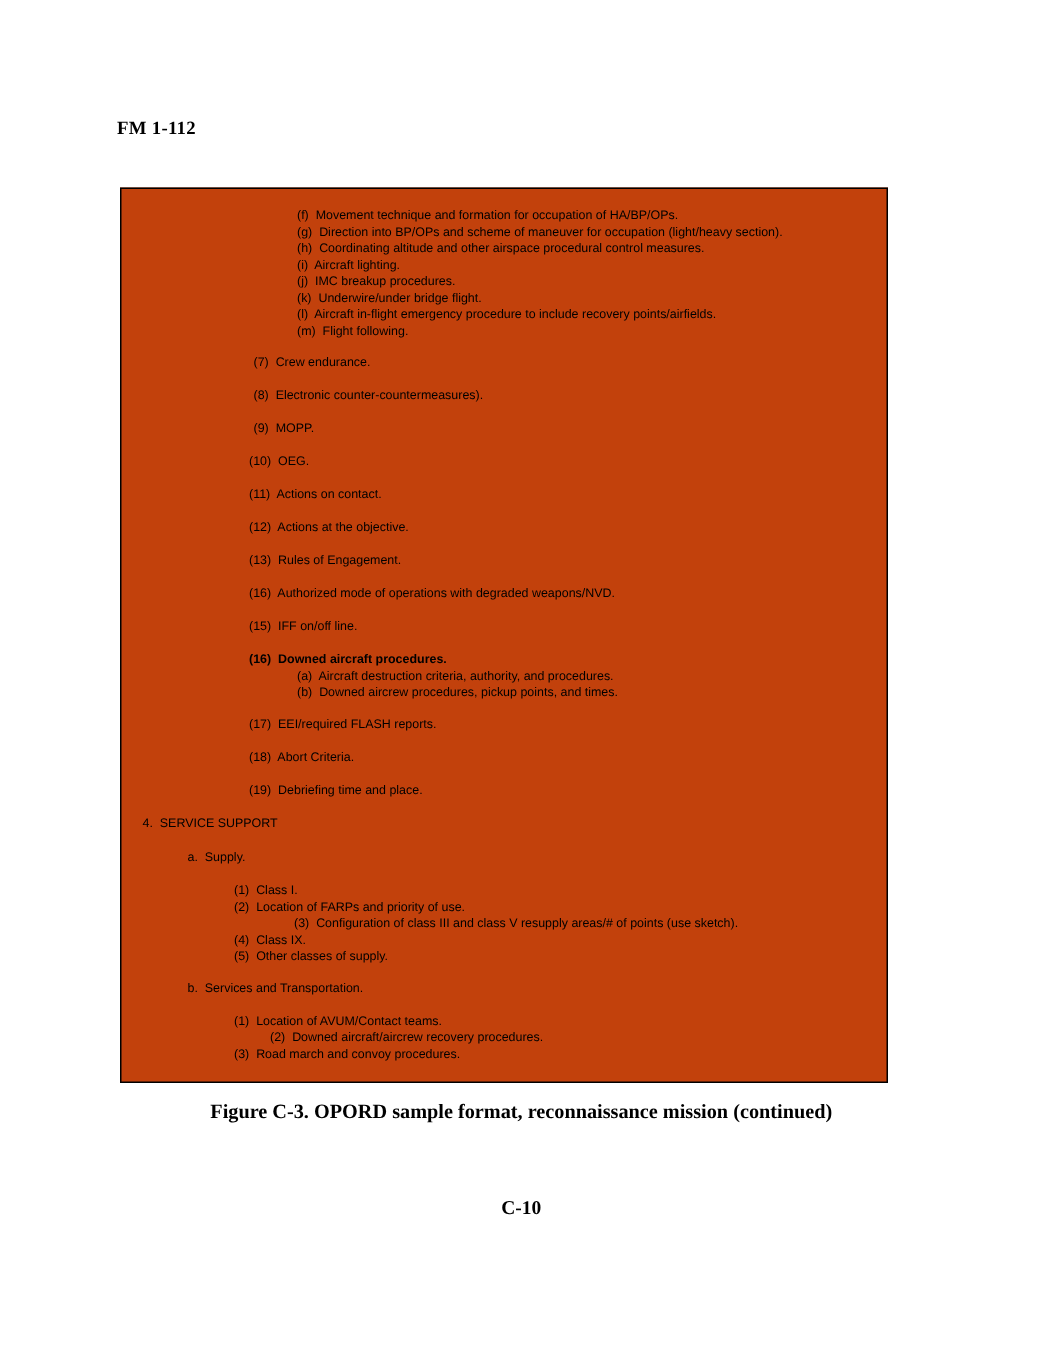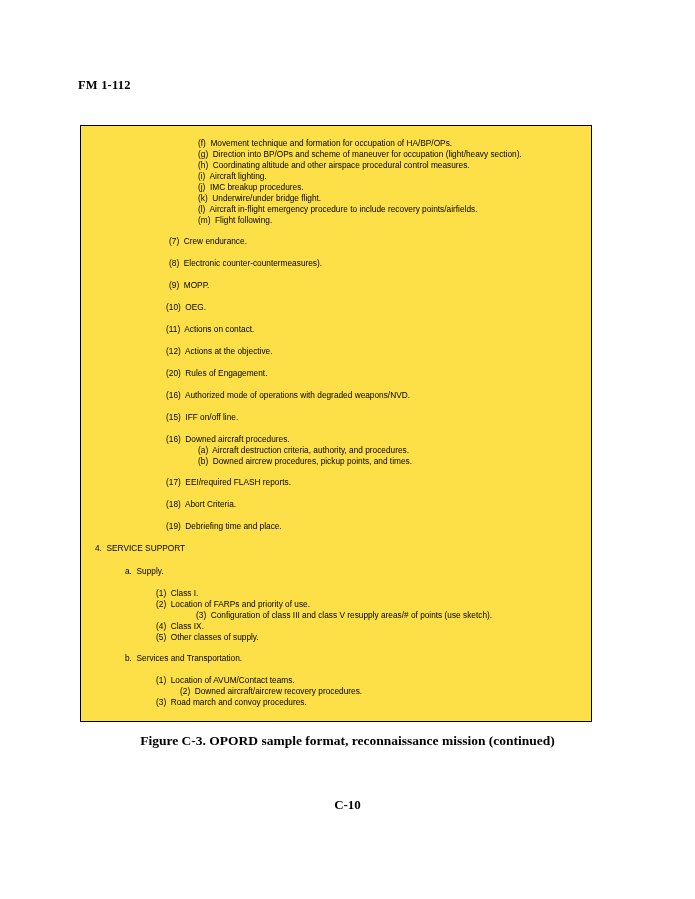"(f) Movement technique and formation" .figure-box { background: #fde047 -> #c2410c }
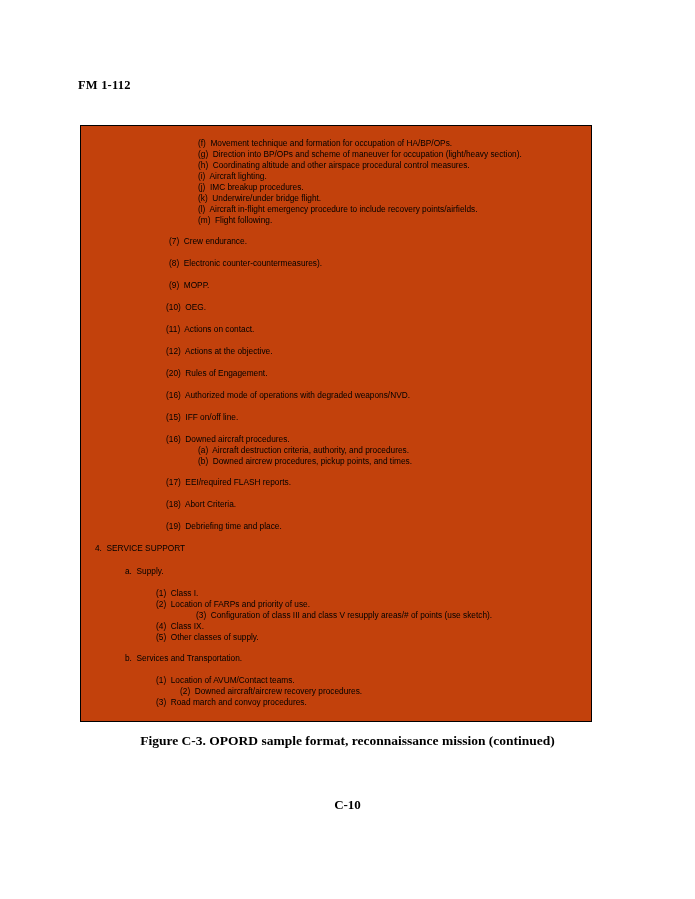"(20) Rules of Engagement." div.ln { text: 20 -> 13 }
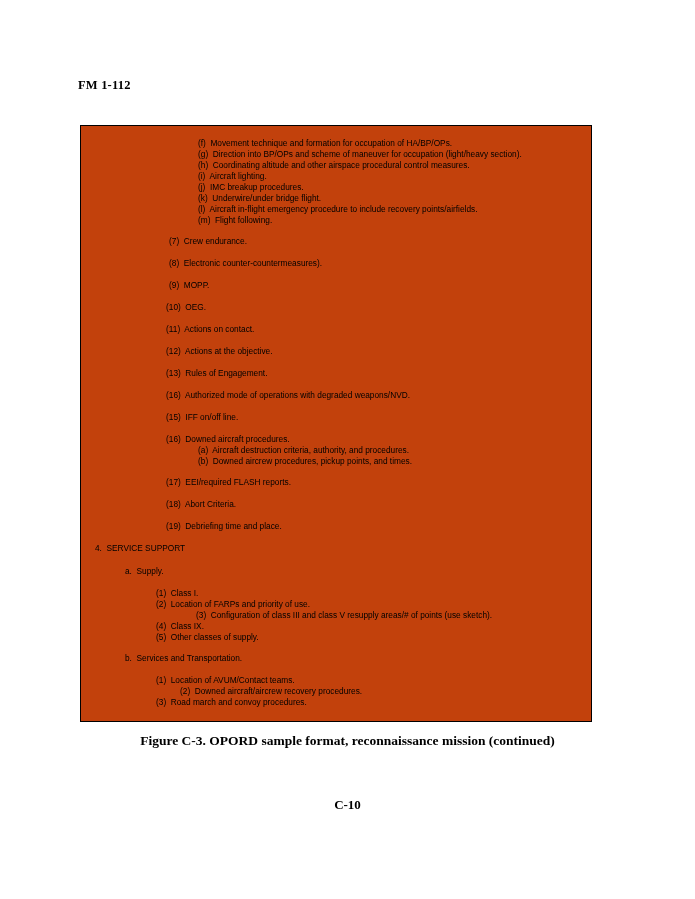"(16) Downed aircraft procedures." div.ln { font-weight: none -> bold }
